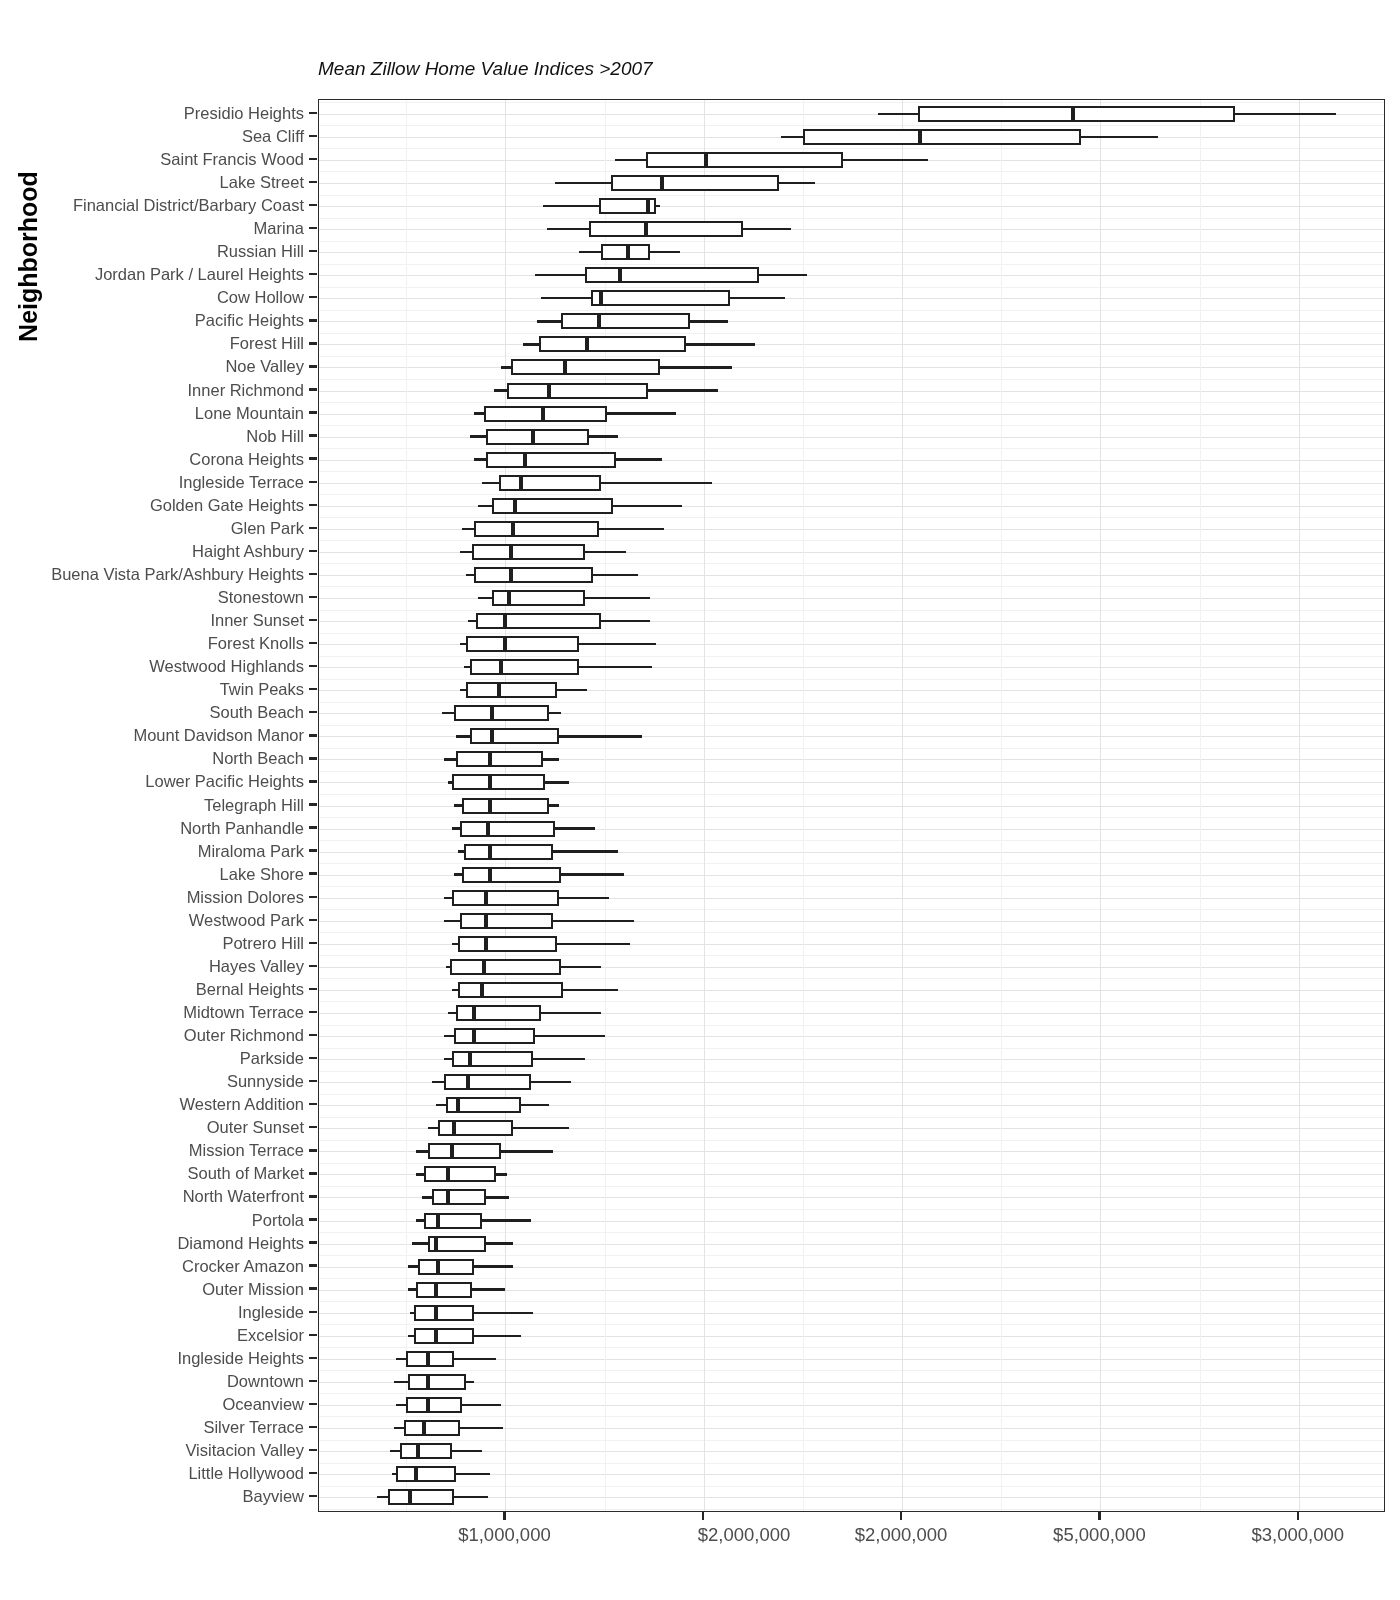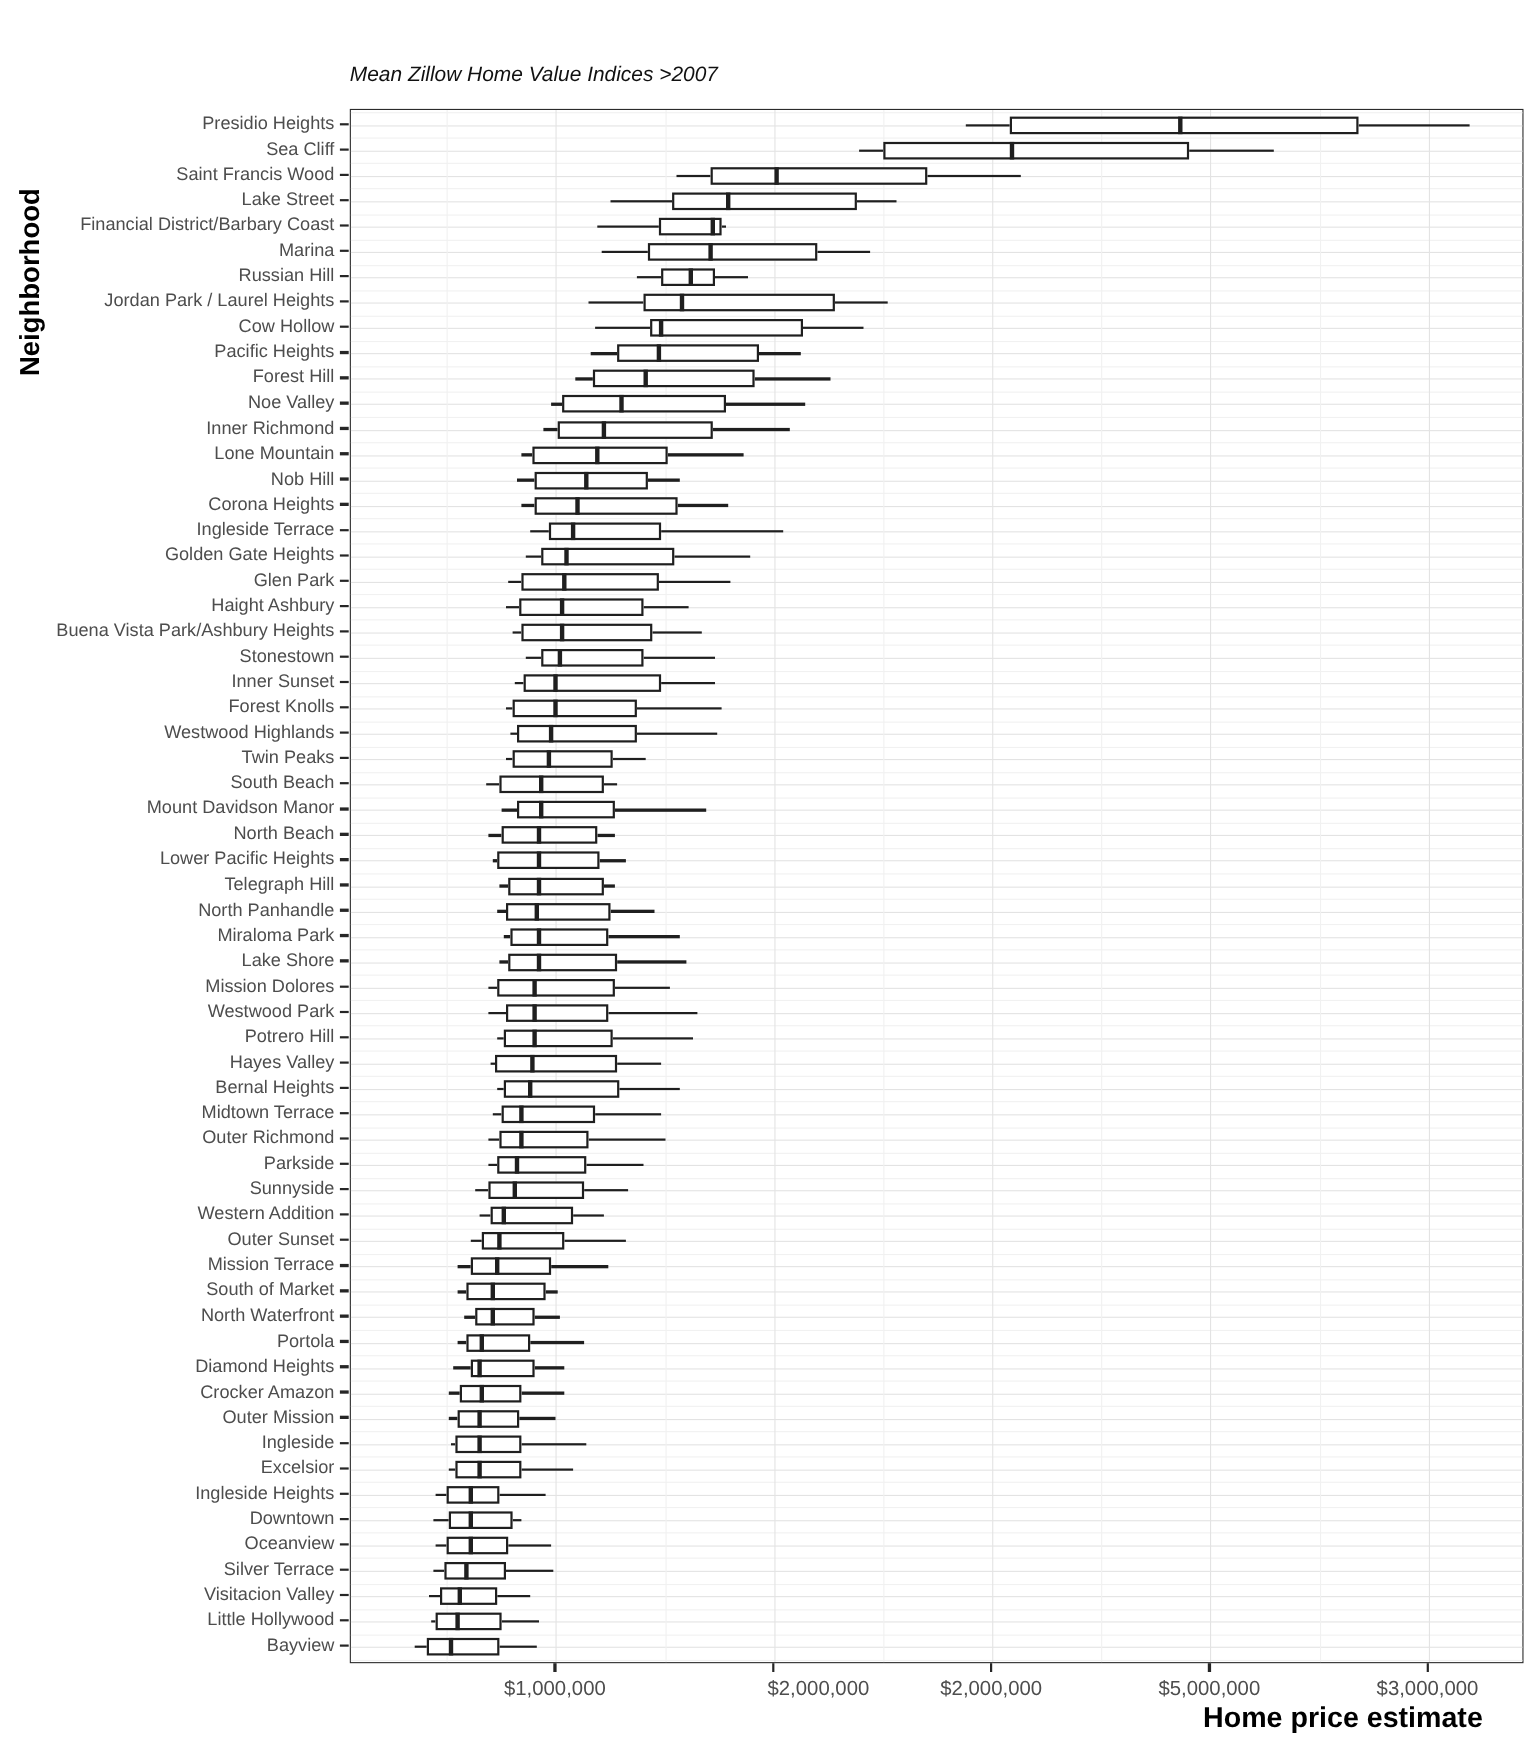"Home price estimate" div { html: <div>Home price estimate</div> -> none }
